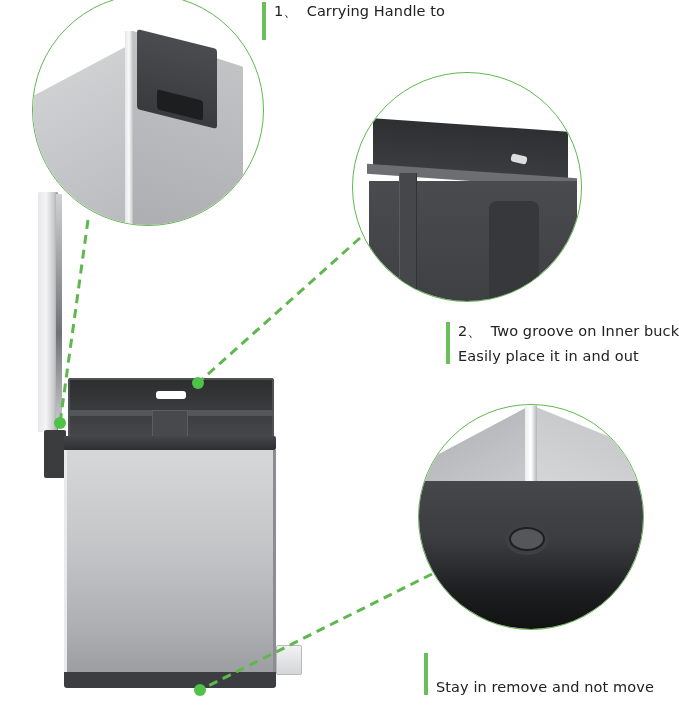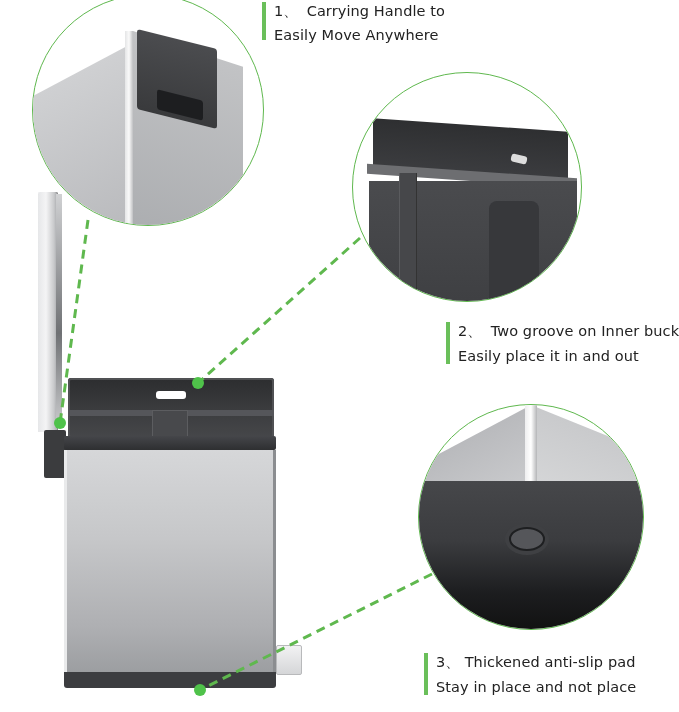"Easily Move Anywhere" div.line { html: <div>Easily Move Anywhere</div> -> none }
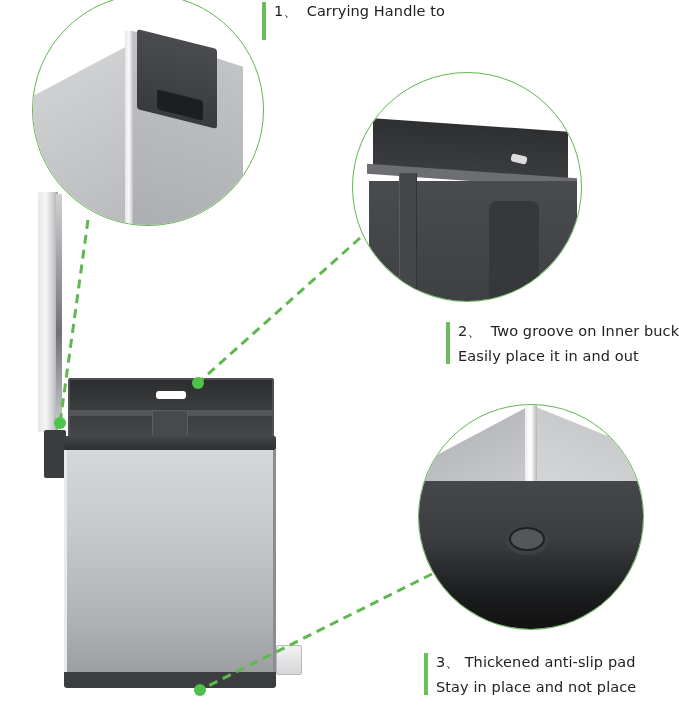"3、 Thickened anti-slip pad" div.line { html: <div> <span>3、</span> <span>Thickened anti-slip pad</span> </div> -> none }
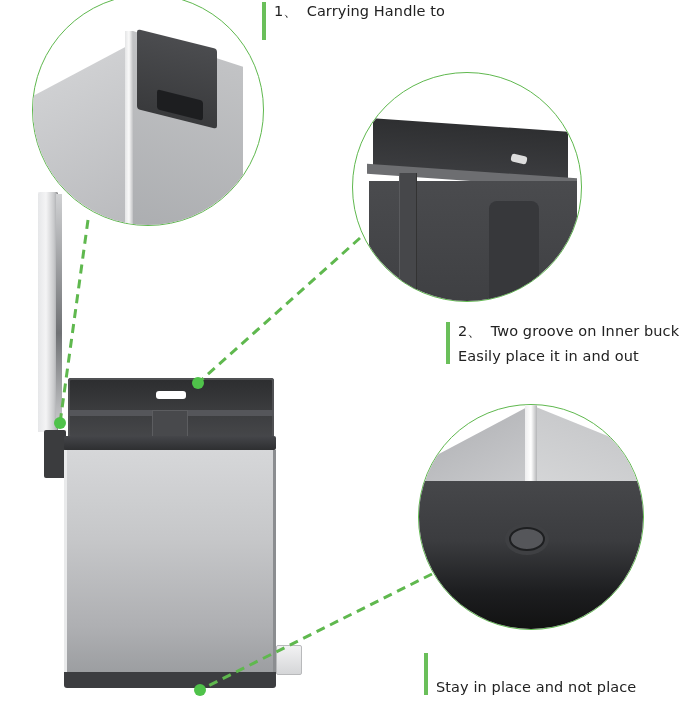"Stay in place and not" div.line { text: place and not place -> remove and not move }
